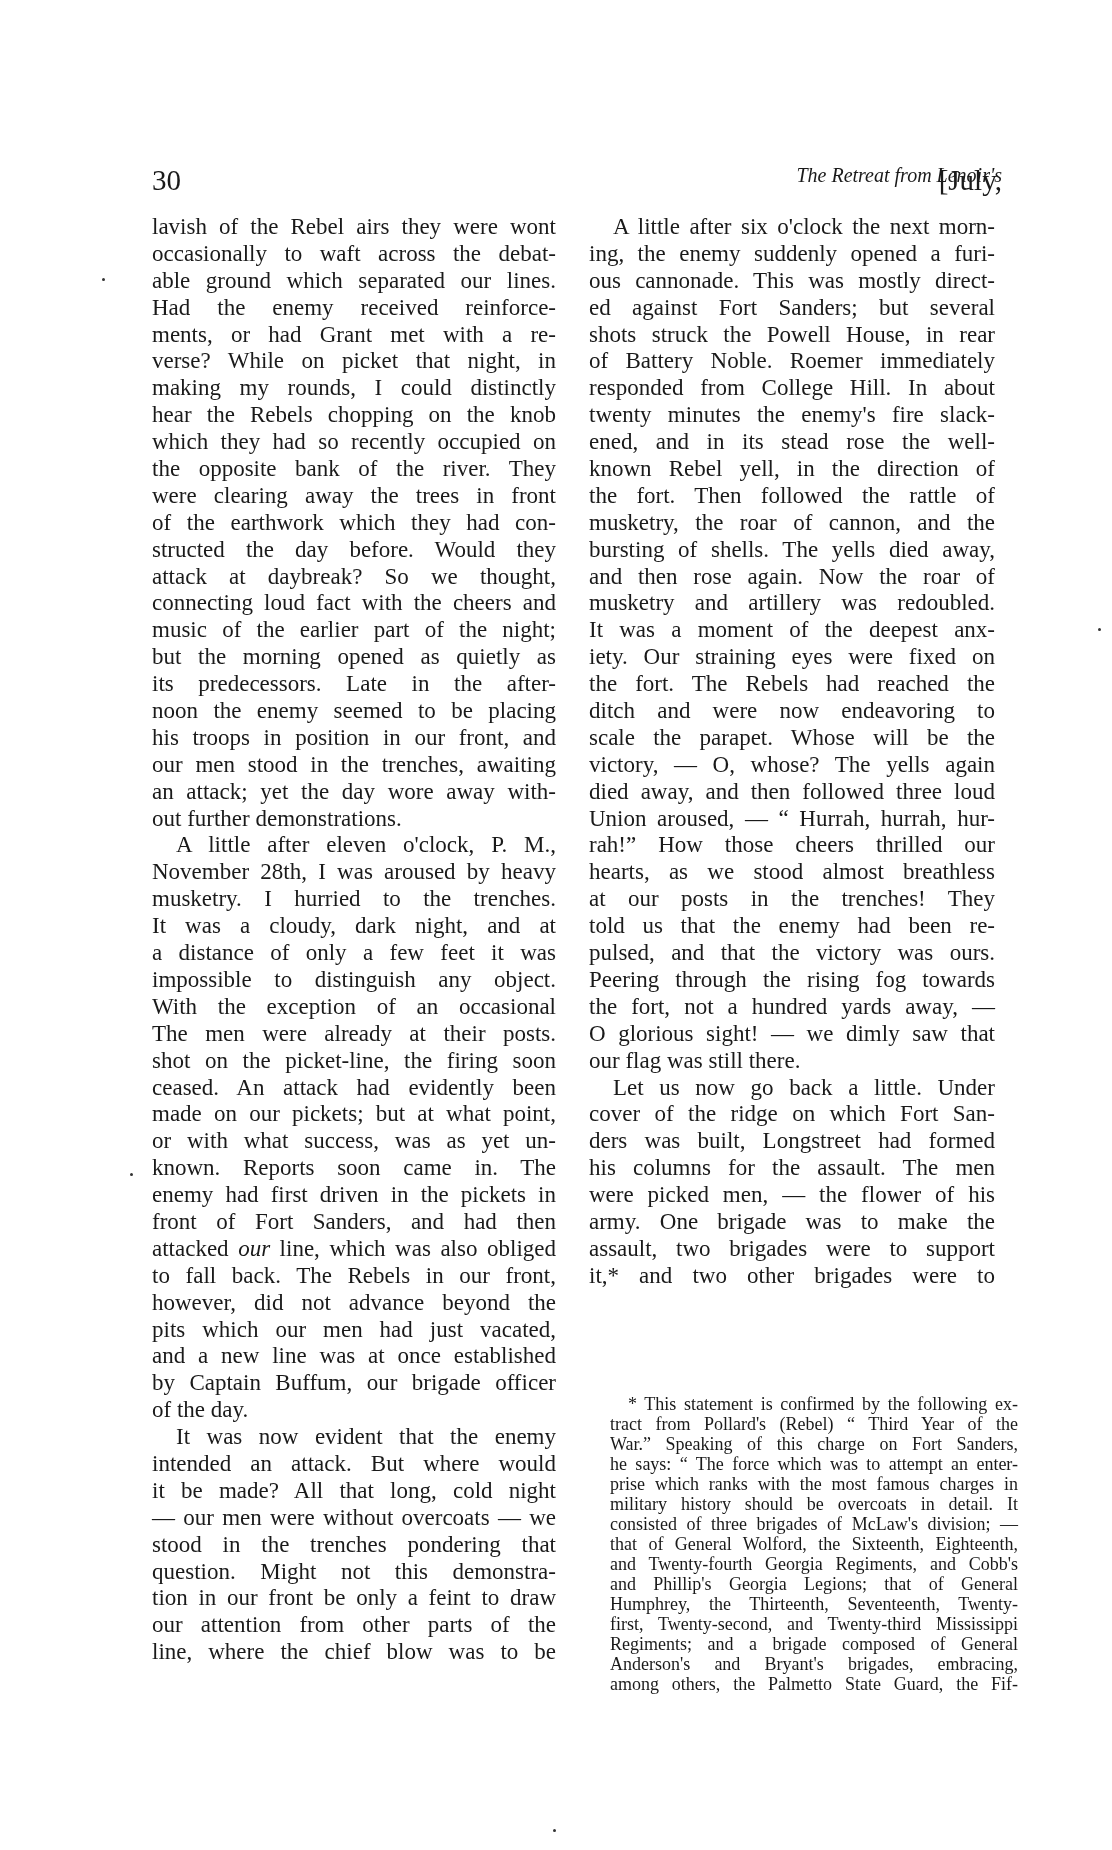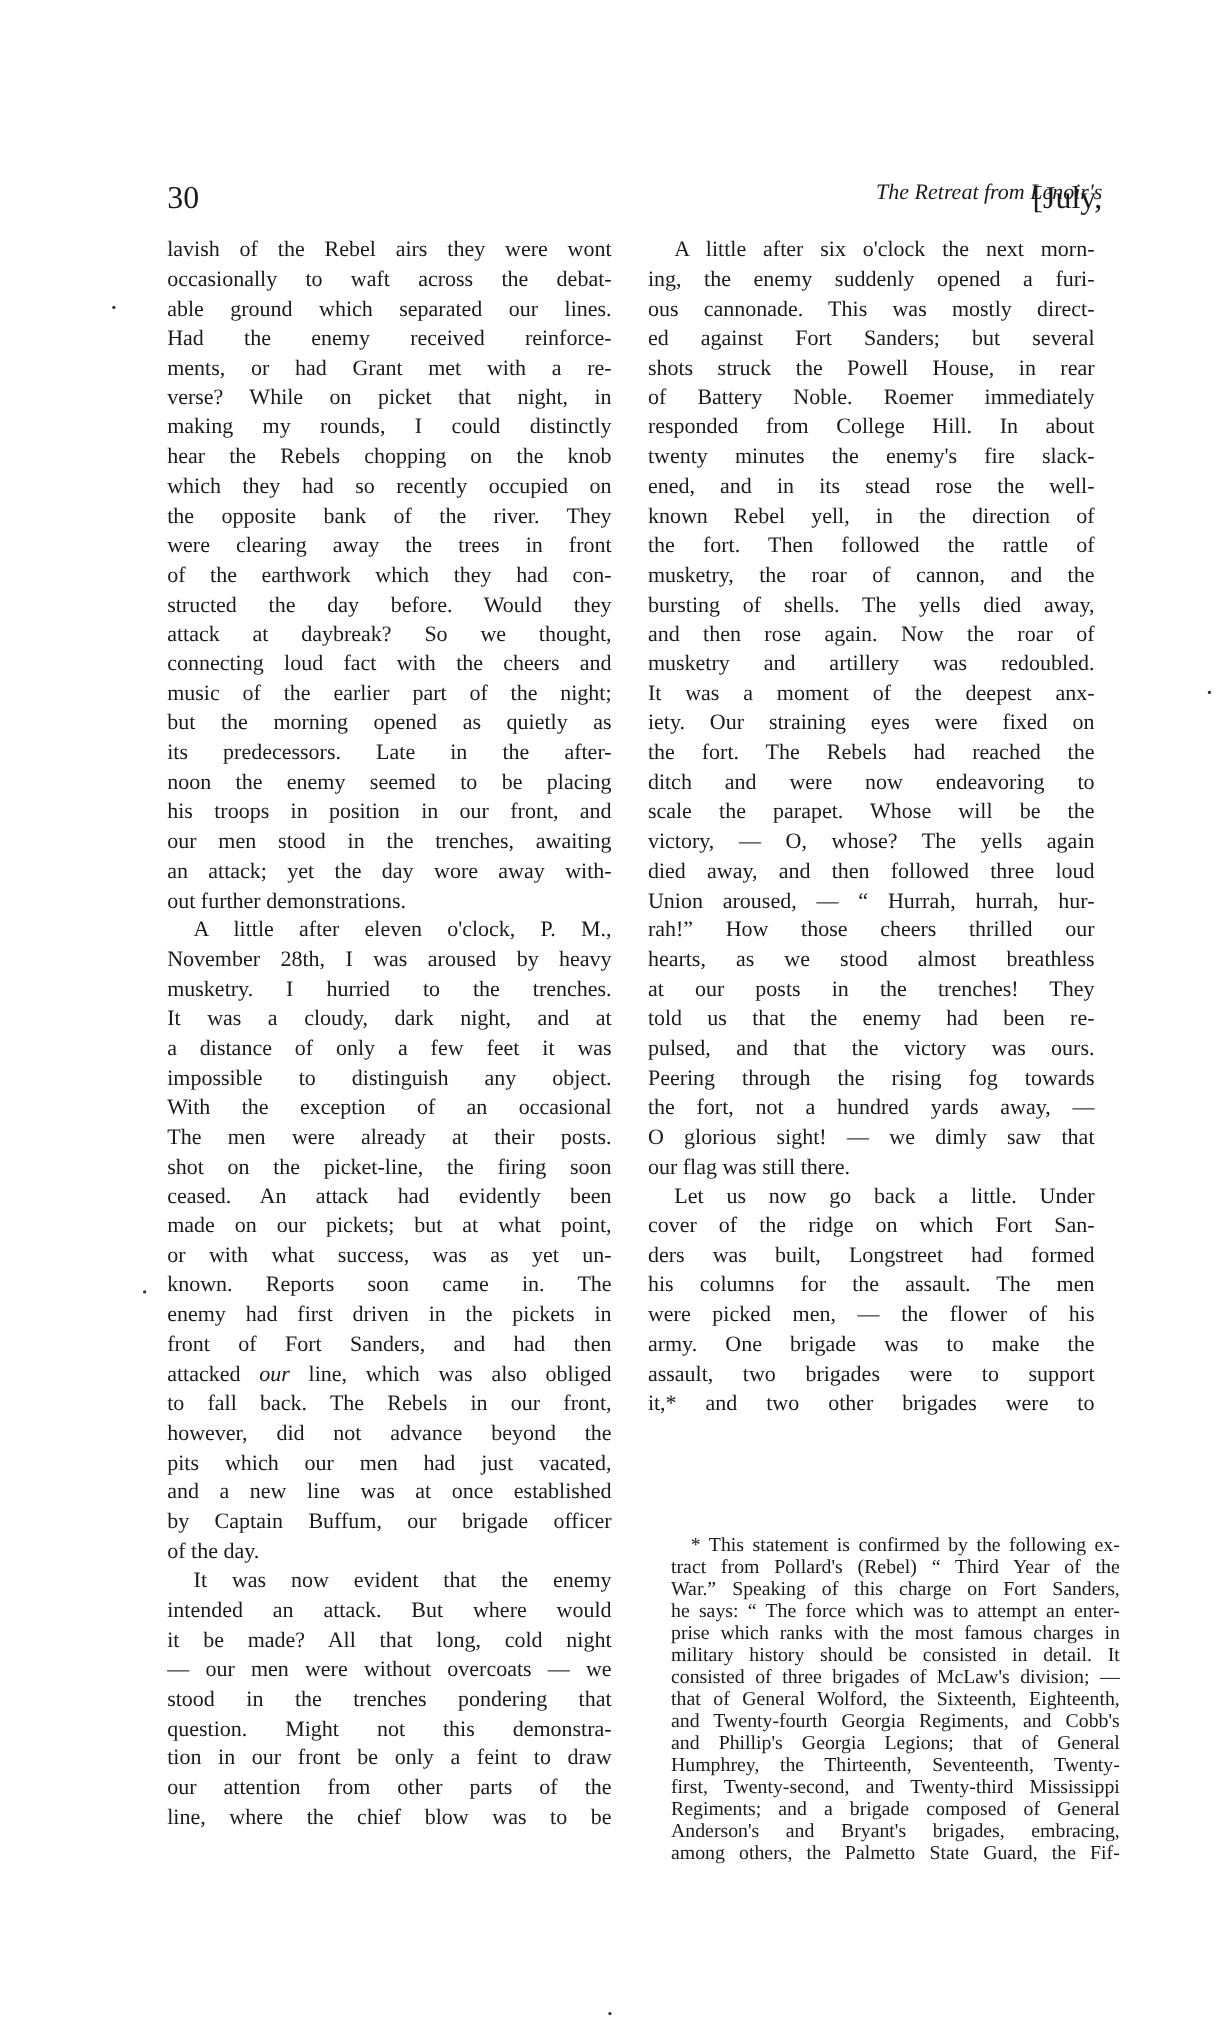"lavish of the Rebel airs" .col { font-size: 20px -> 23px }
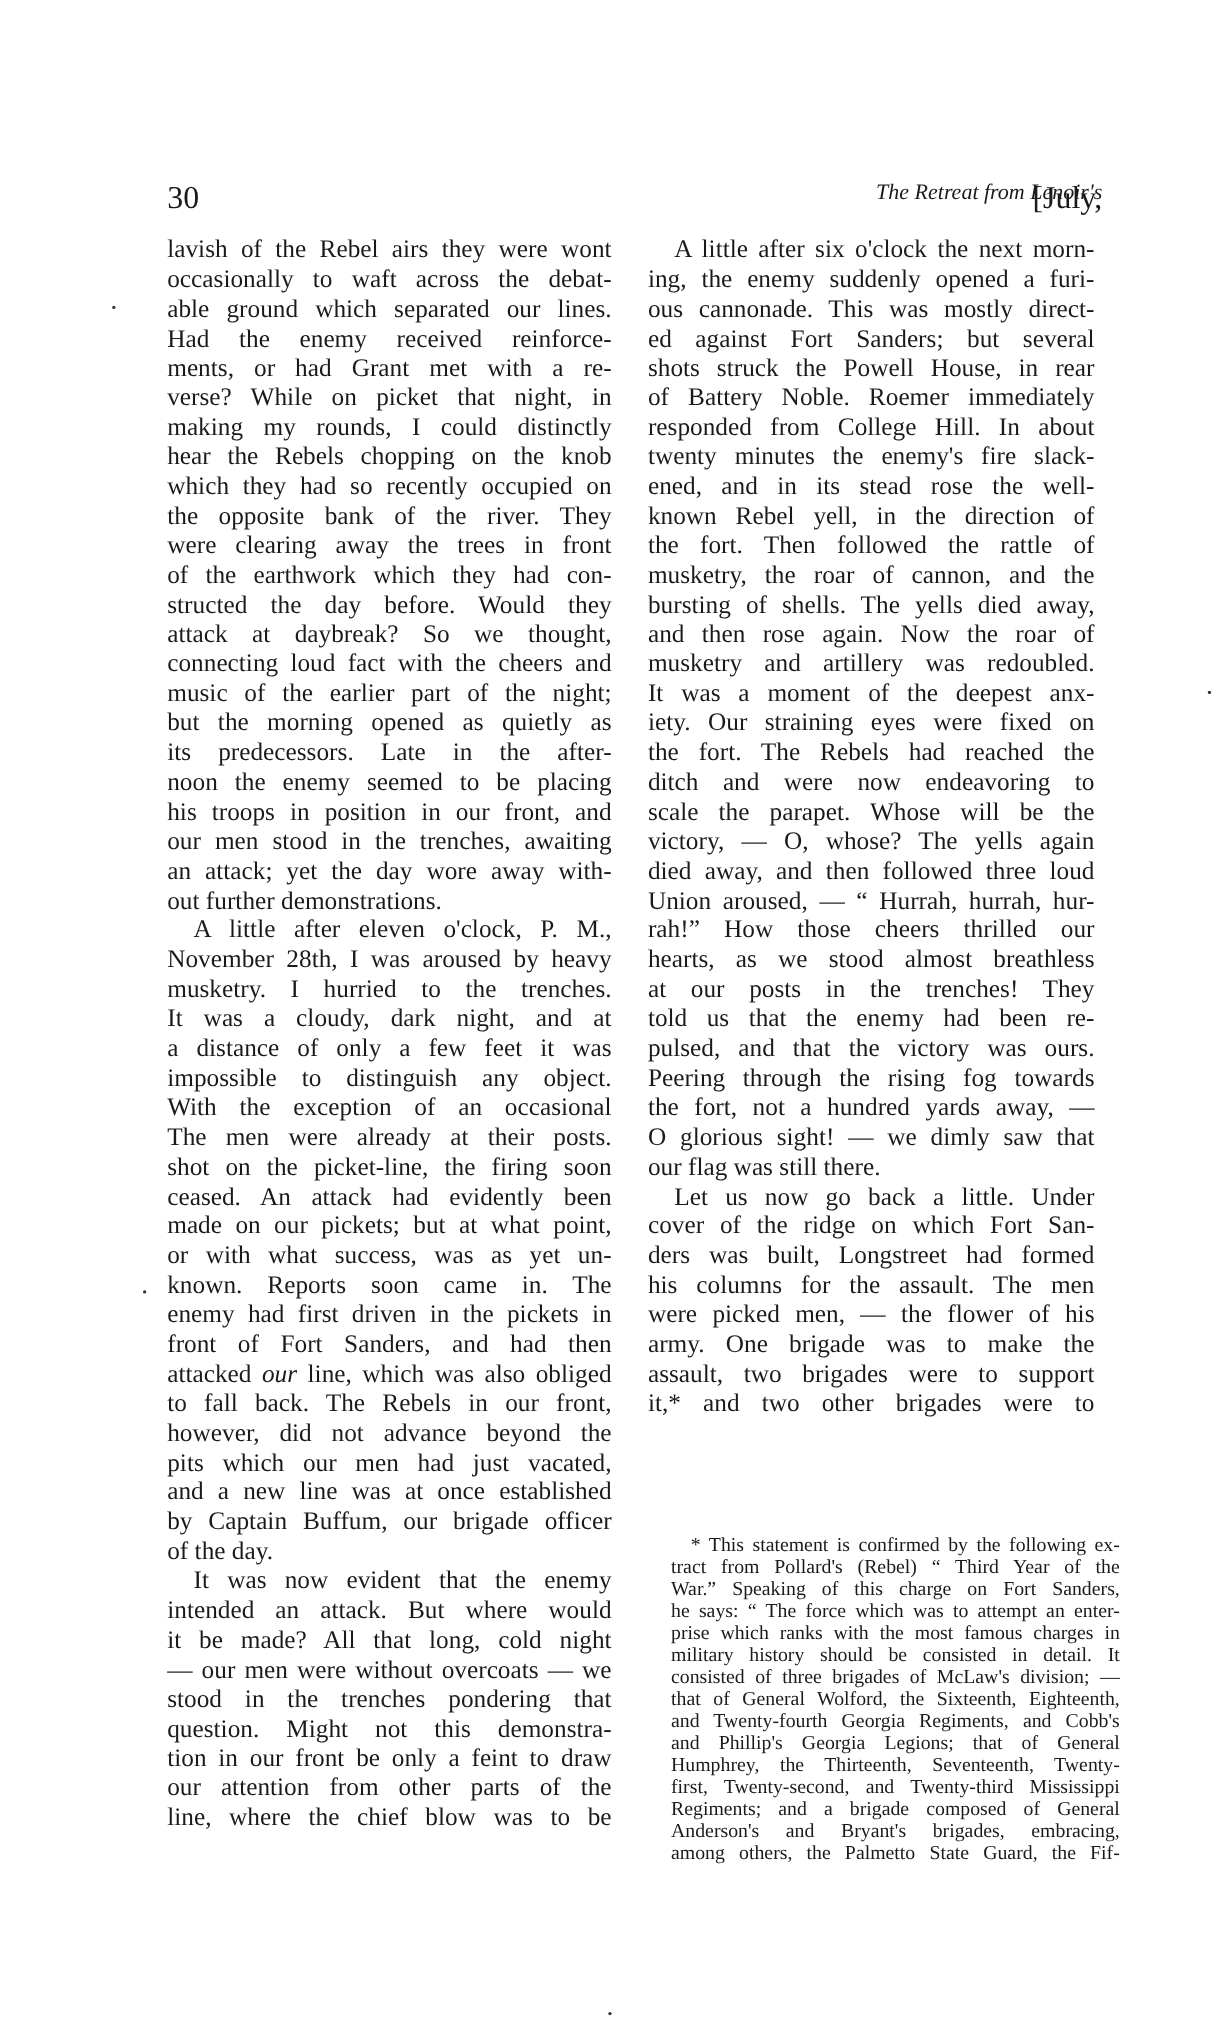"military history should be consisted" span.line { text: consisted -> overcoats }
